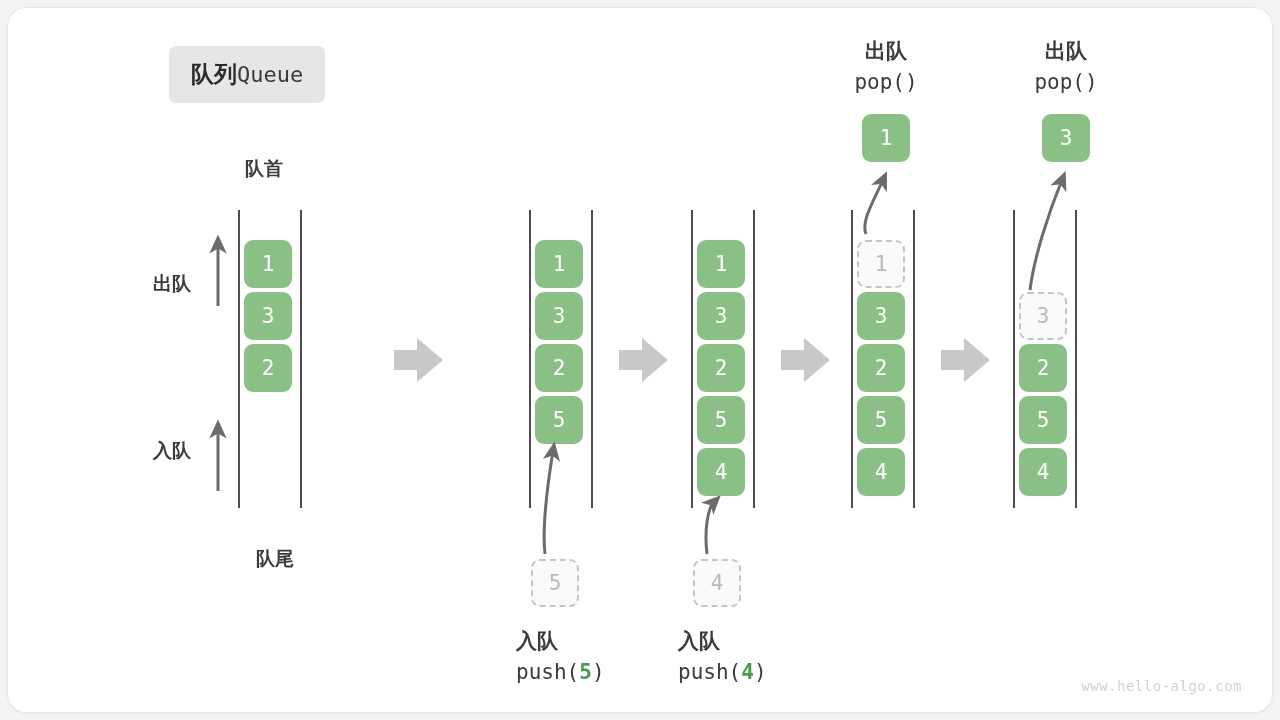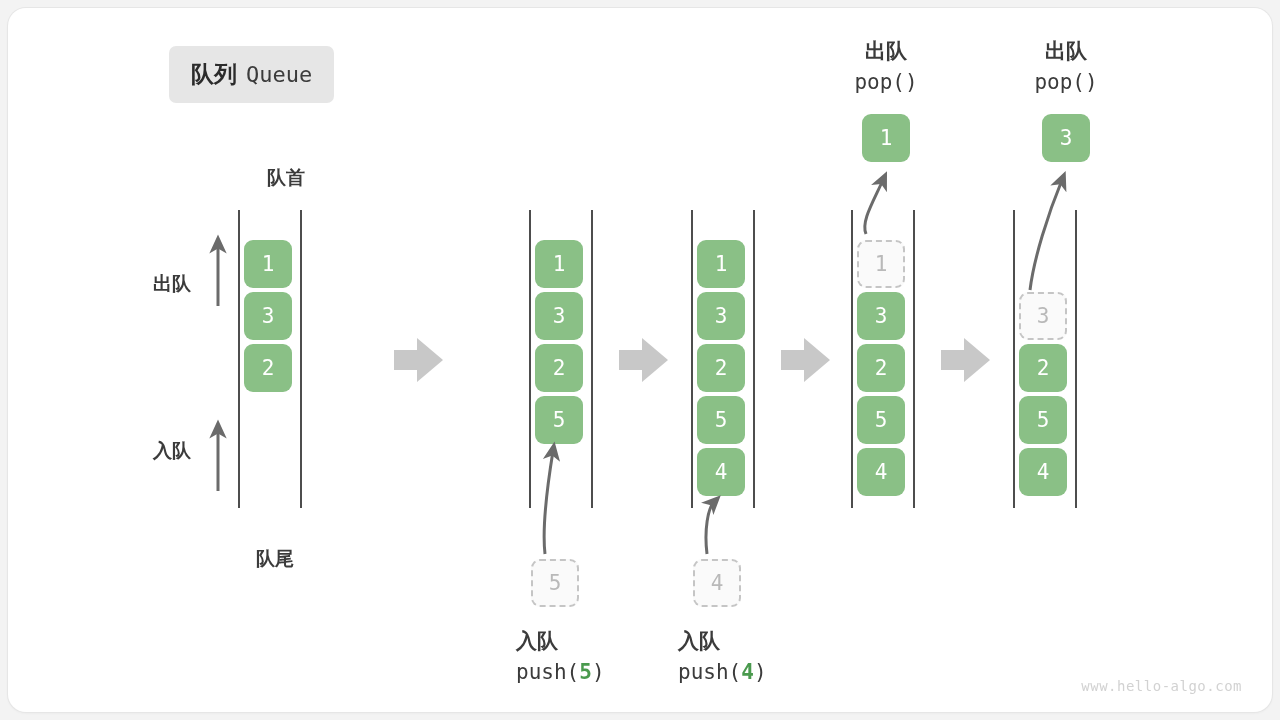"队列" #title-chip { gap: 9px -> none }
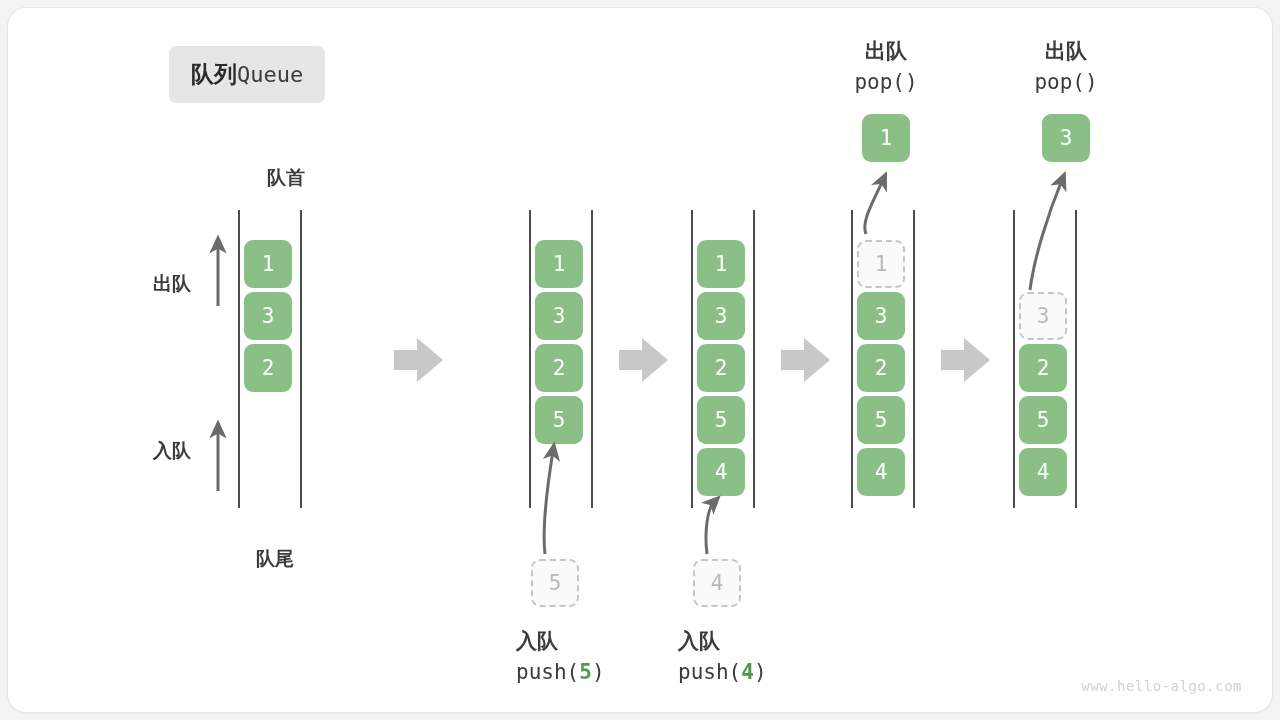"队首" div.lbl-cn { text-align: right -> left; top: 157px -> 148px }
